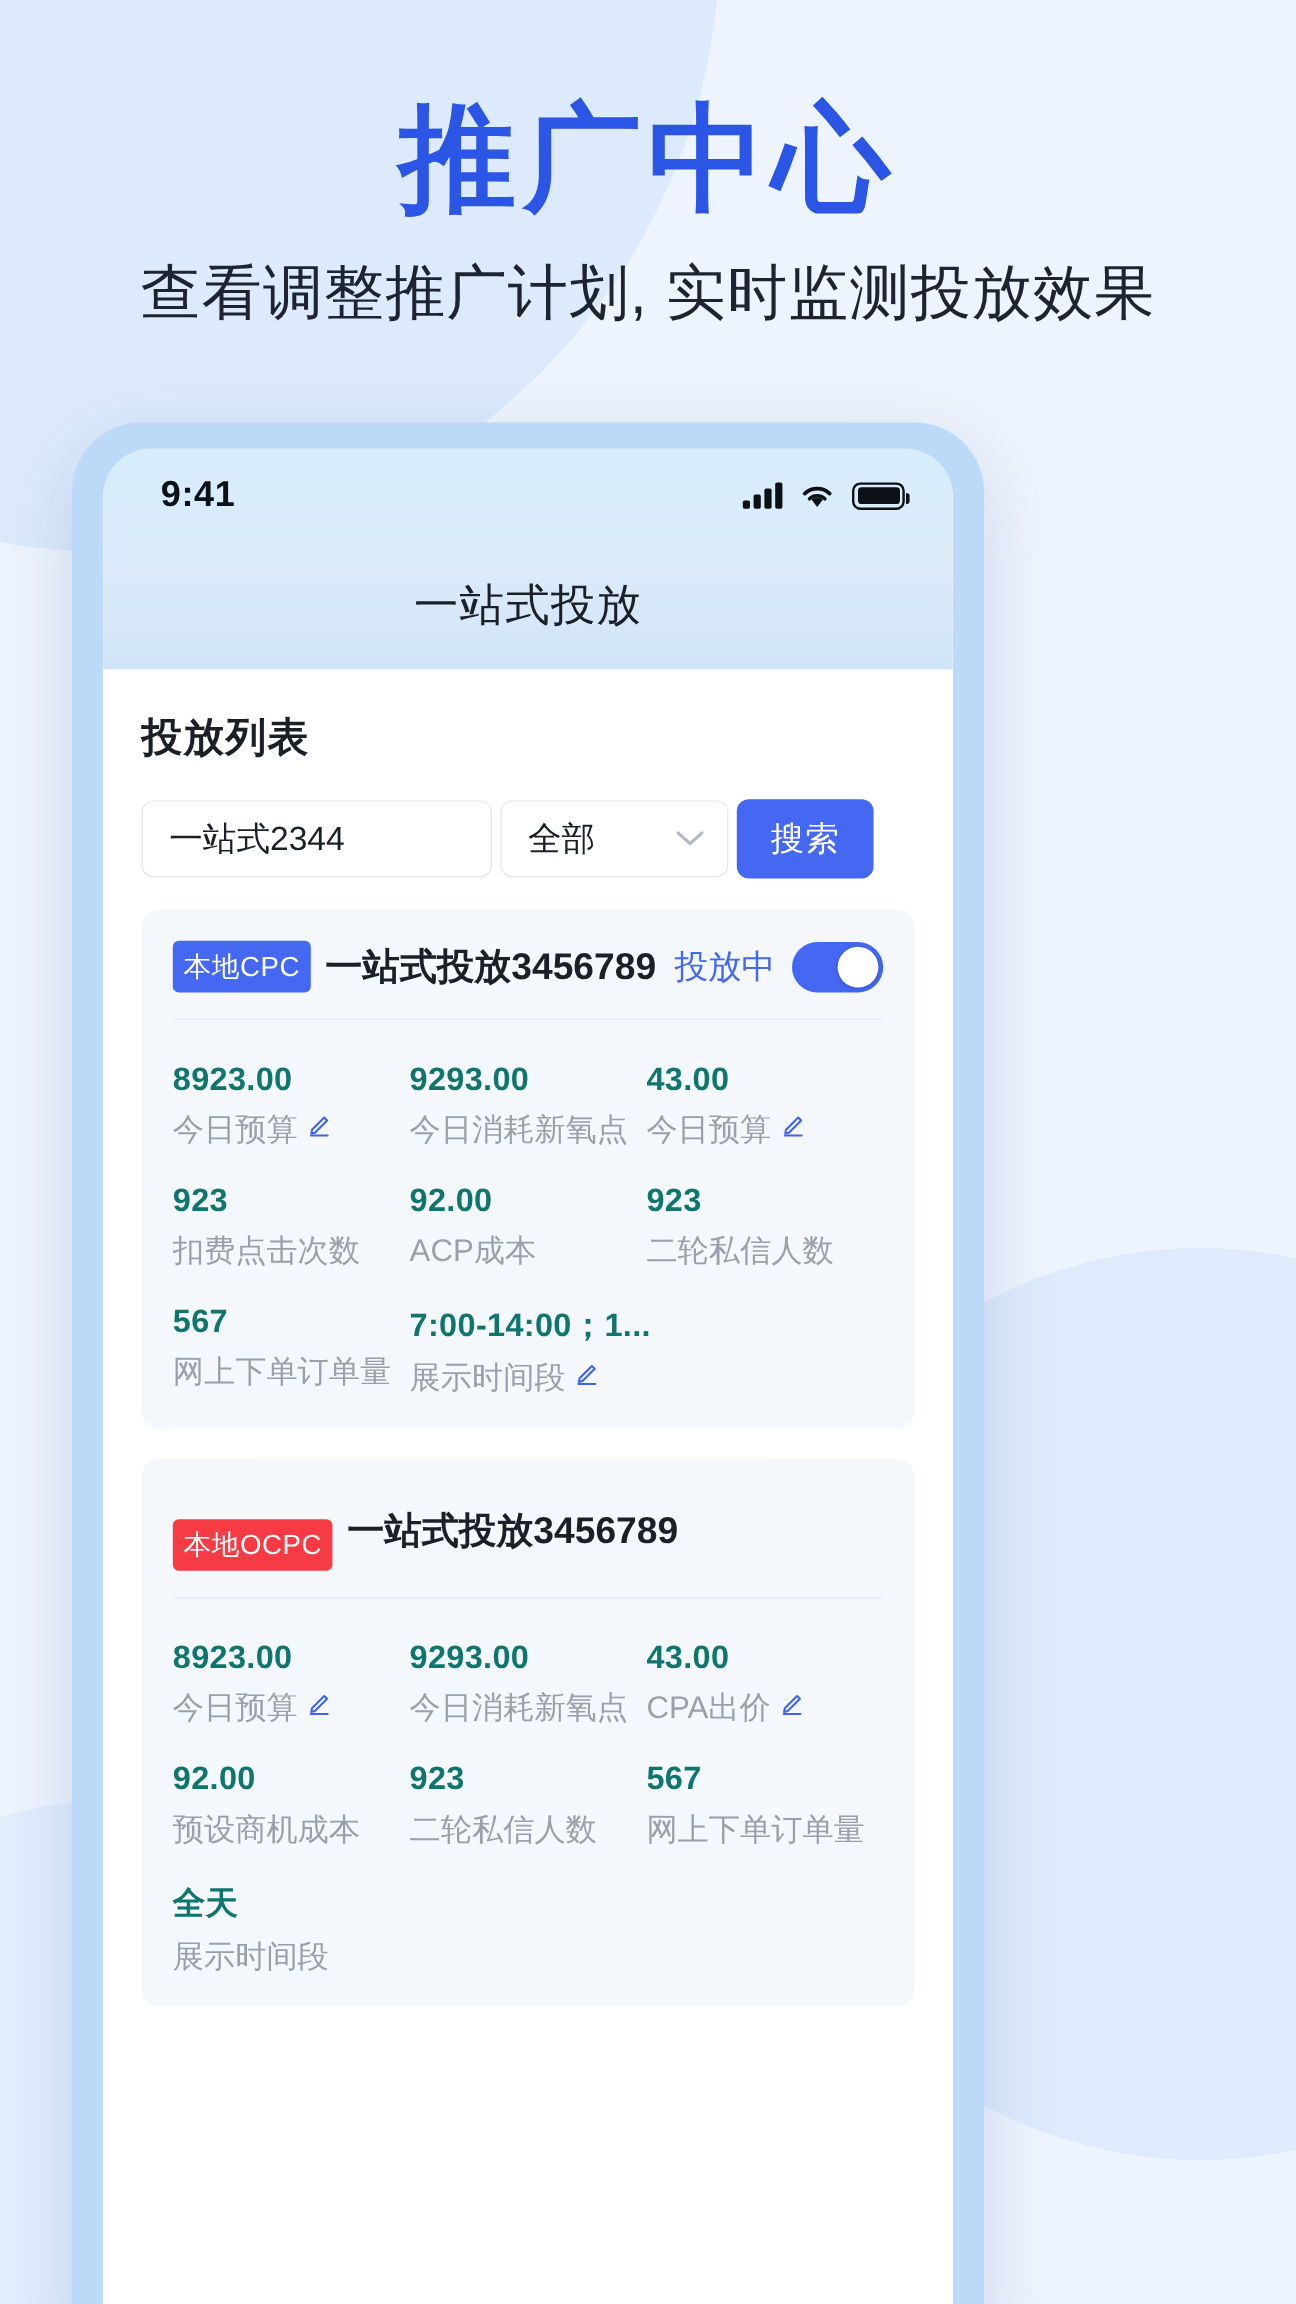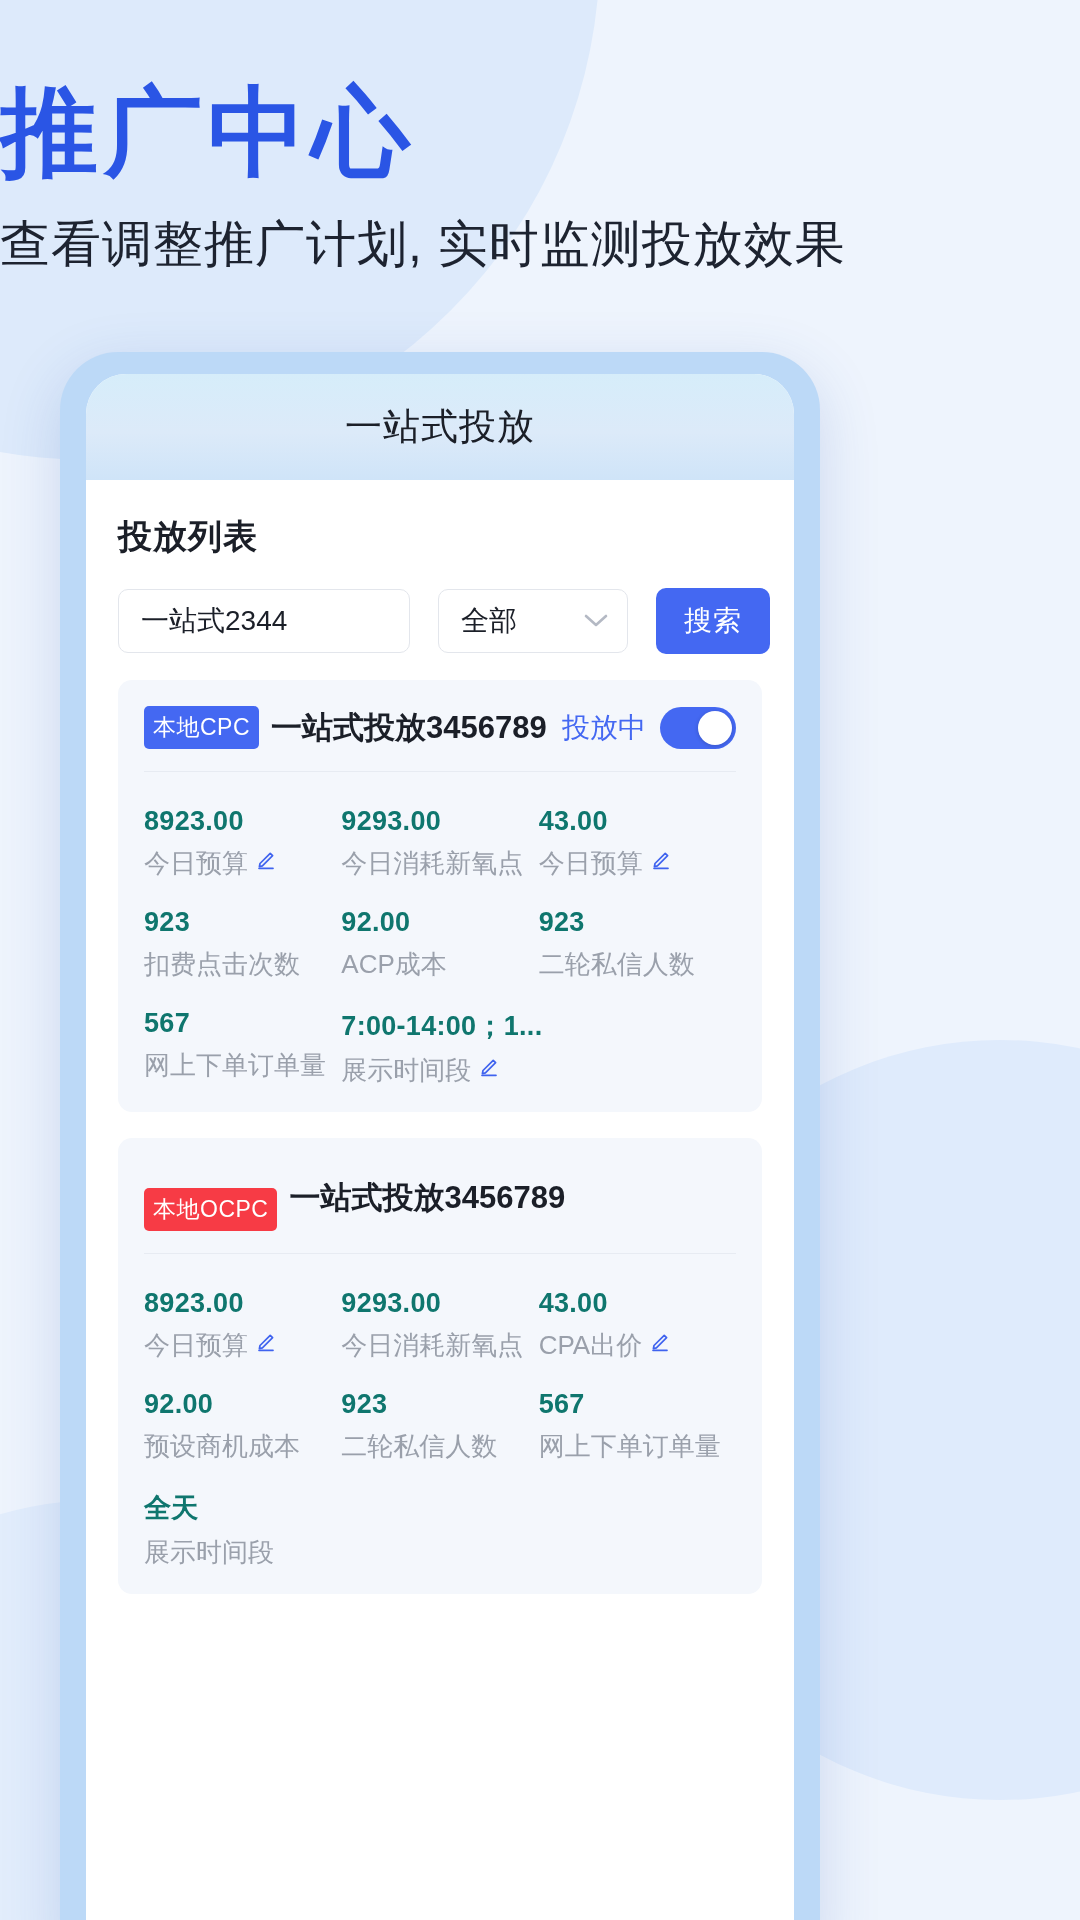"推广中心" .hero { text-align: left -> center }
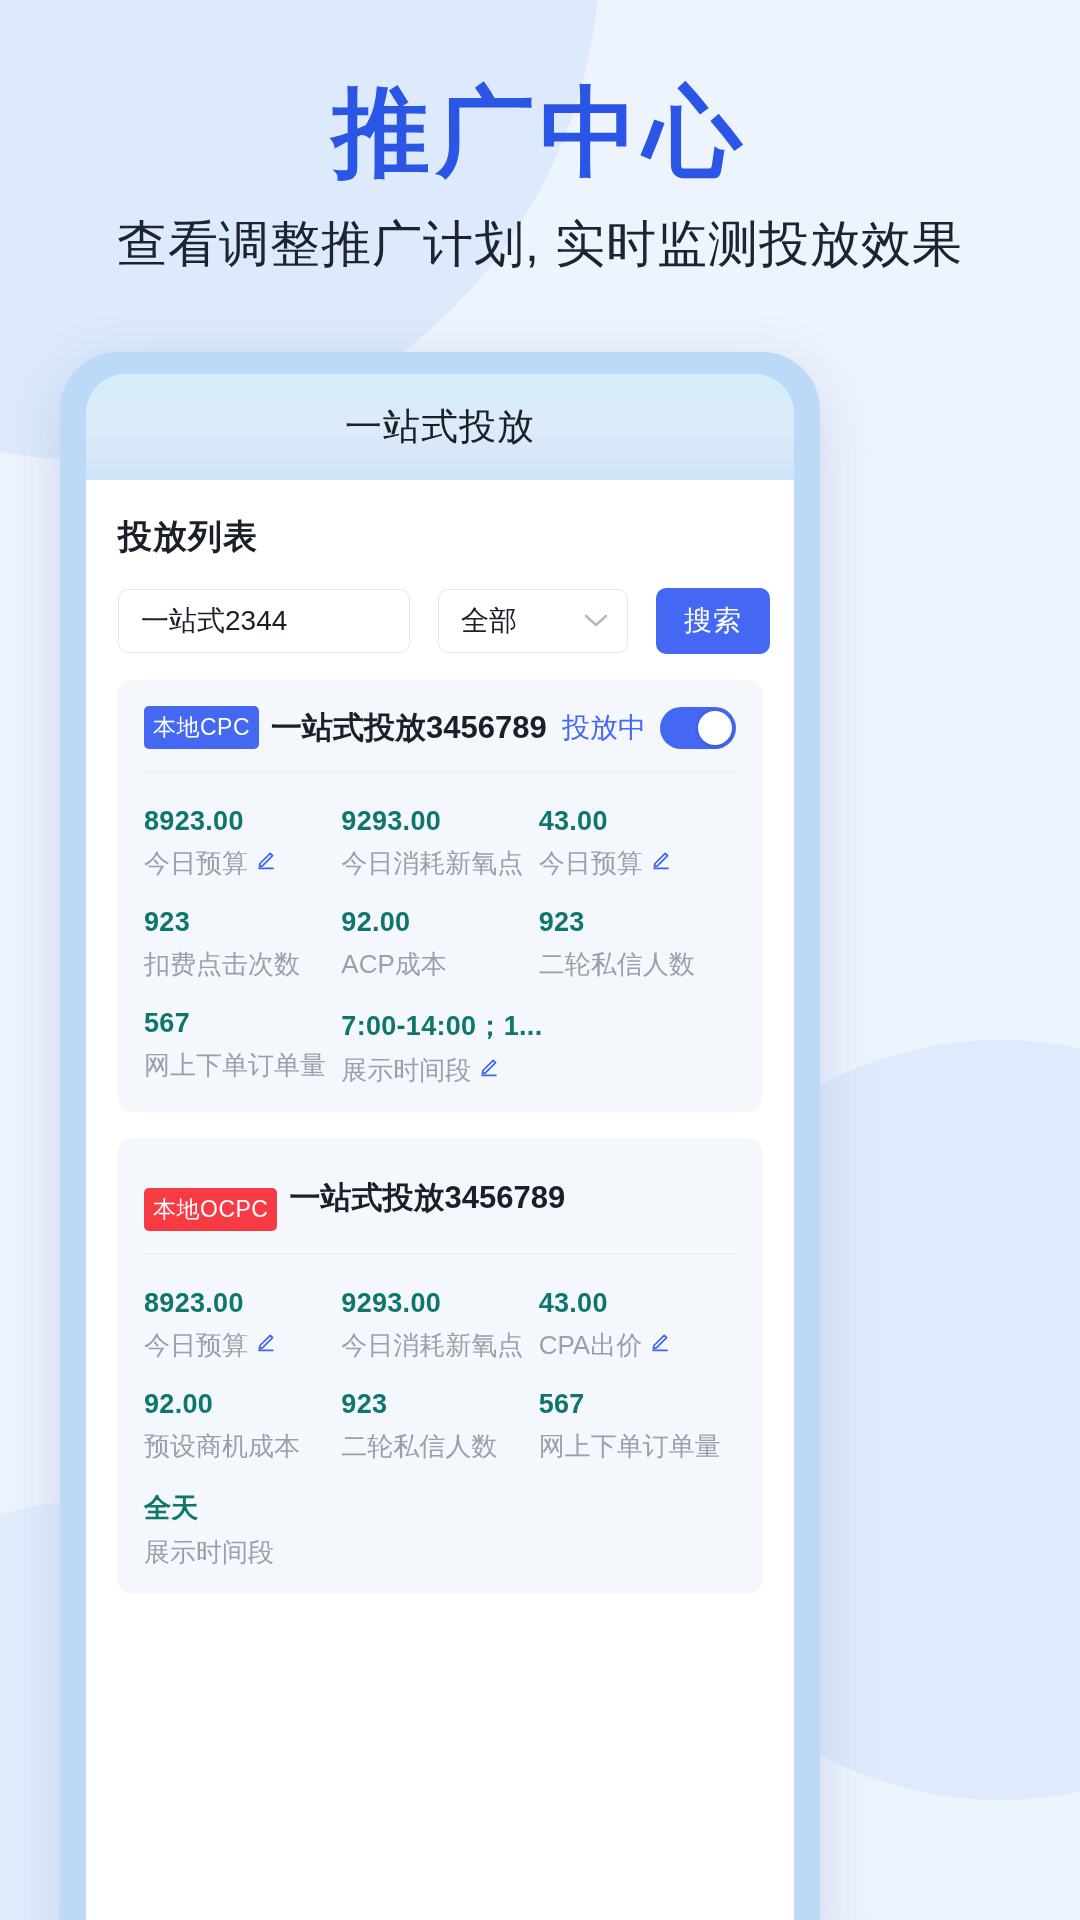"9:41" div.statusbar { html: none -> <div> <div>9:41</div> <div> <span> <i></i> <i></i> <i></i> <i></i> </span> <span> <svg> <path></path> <path></path> <path></path> </svg> </span> <span> <span></span> </span> </div> </div> }
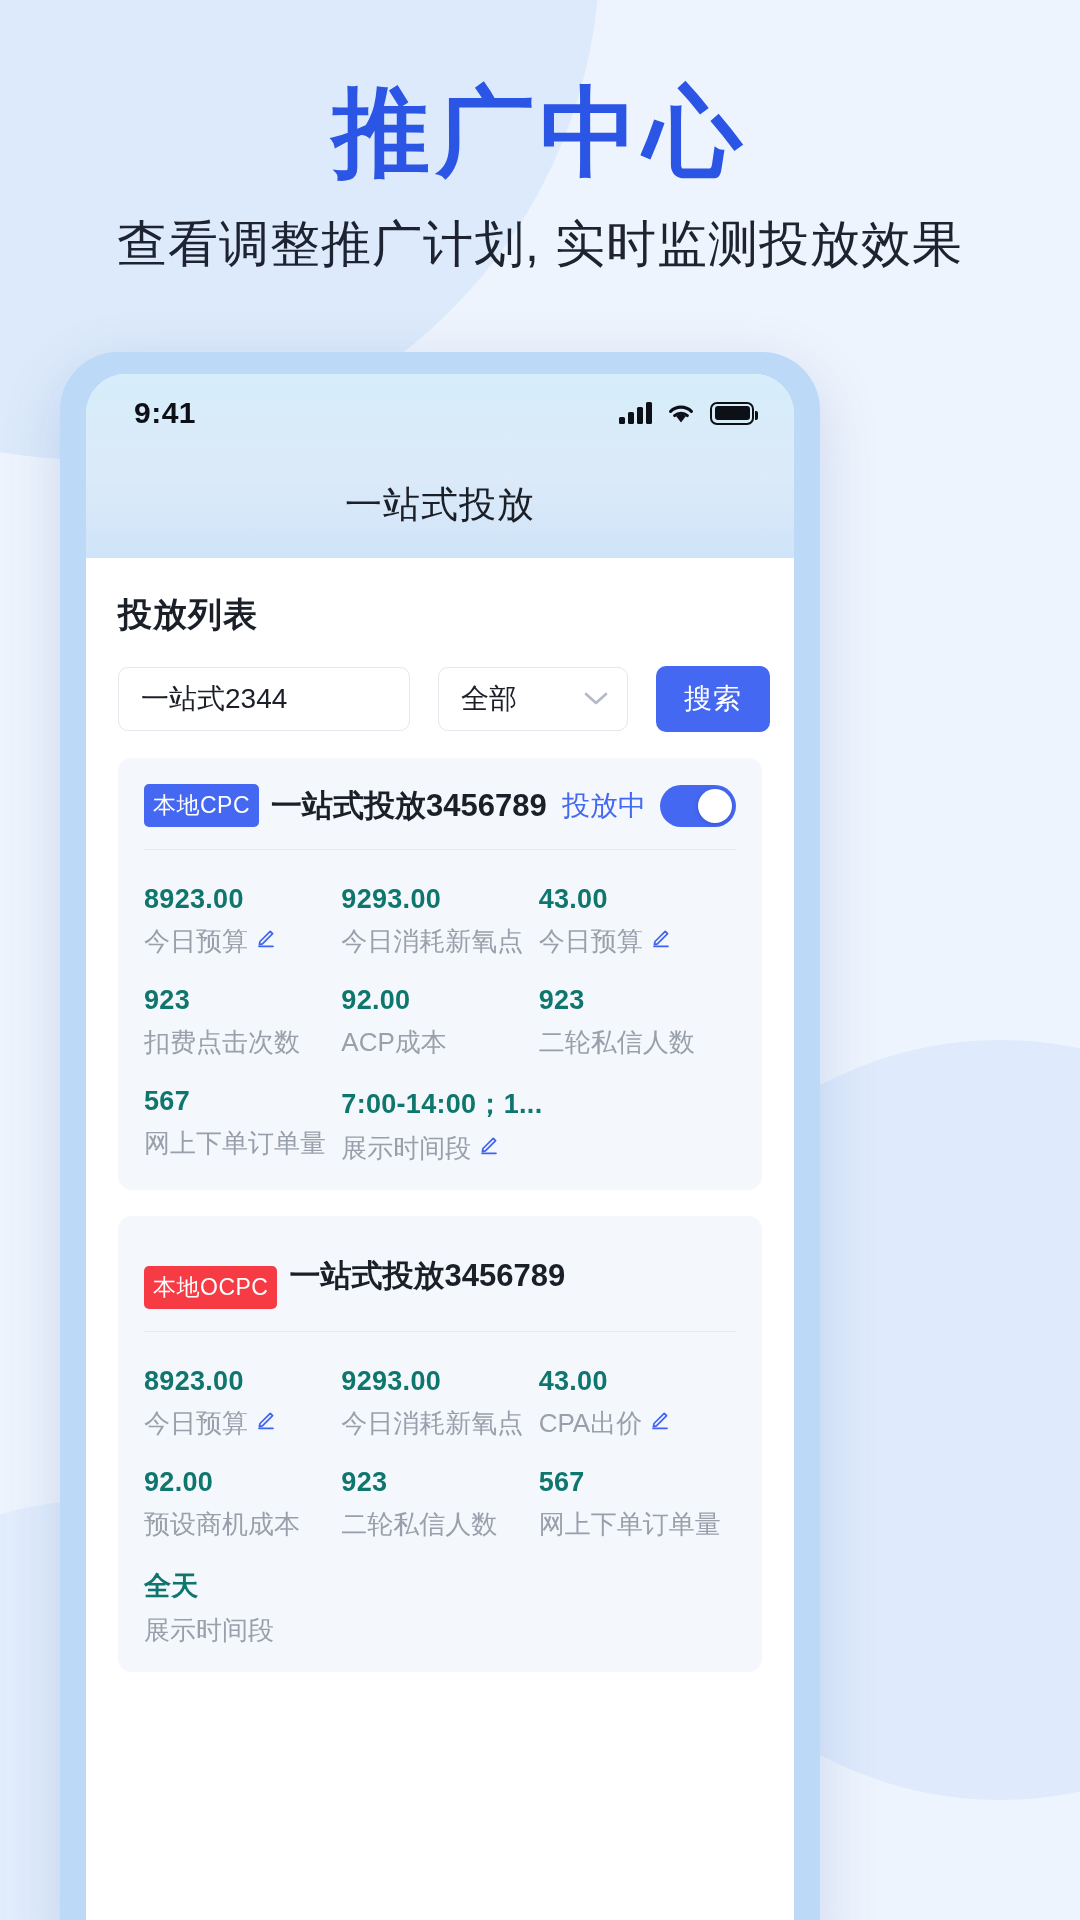"一站式2344" .search-row { gap: 28px -> 7px }
